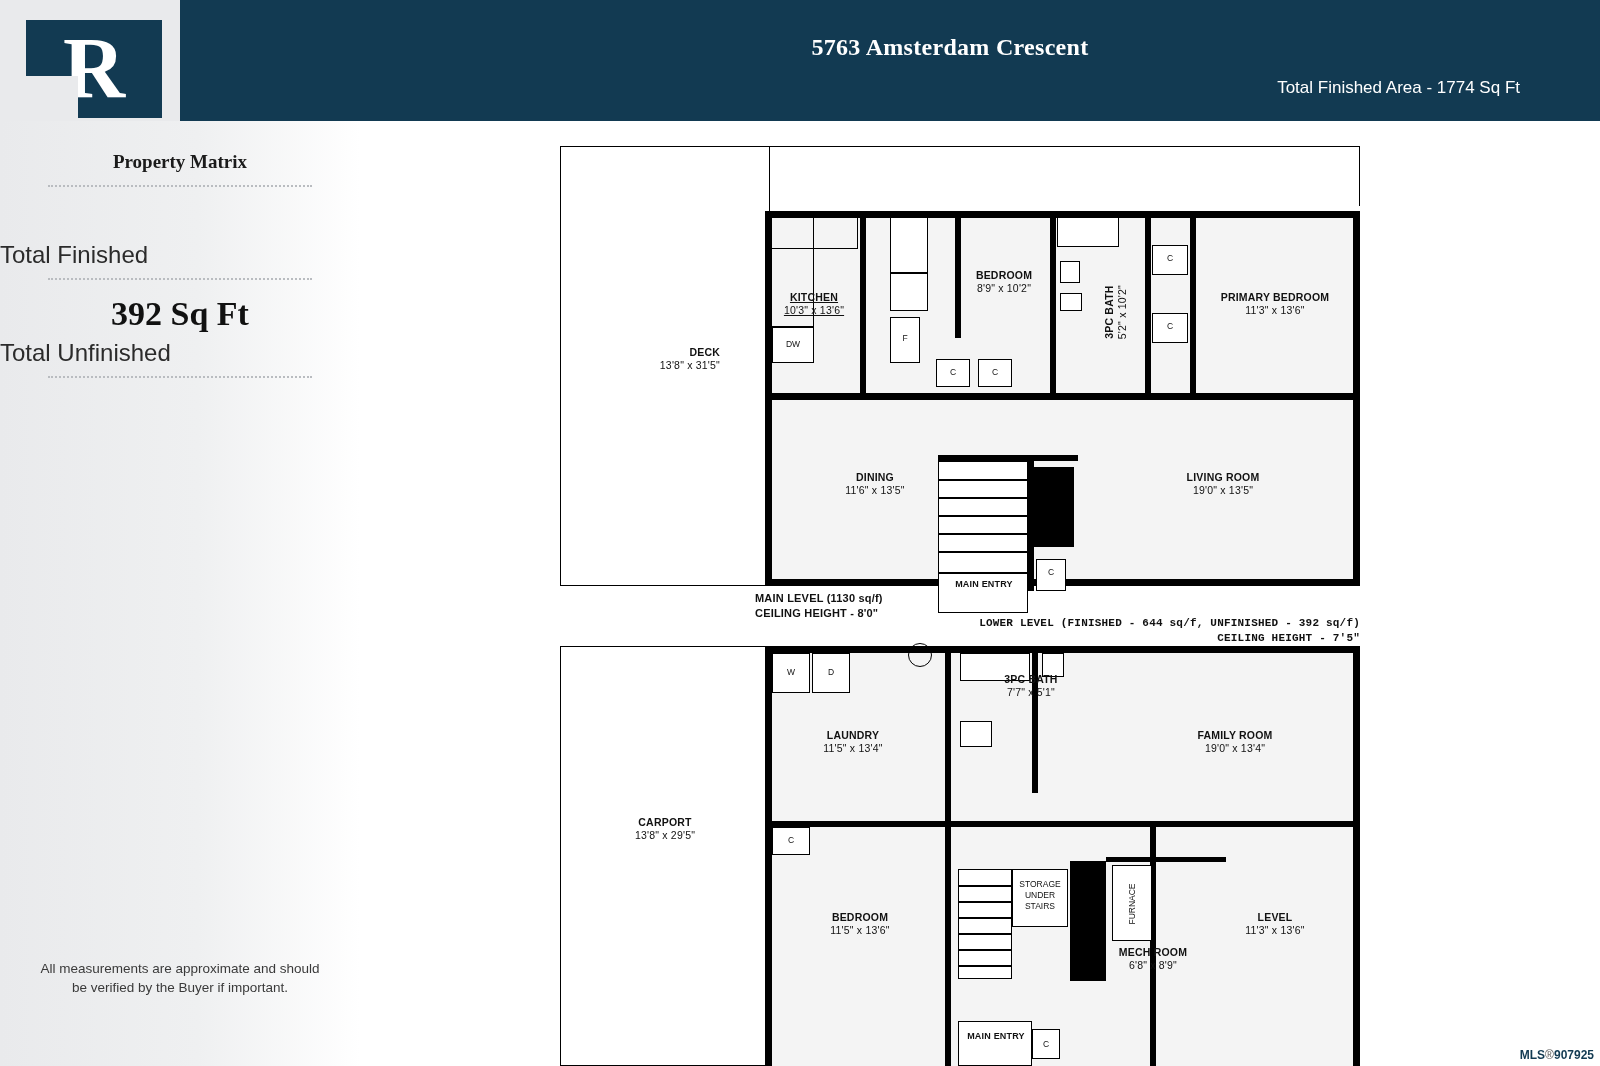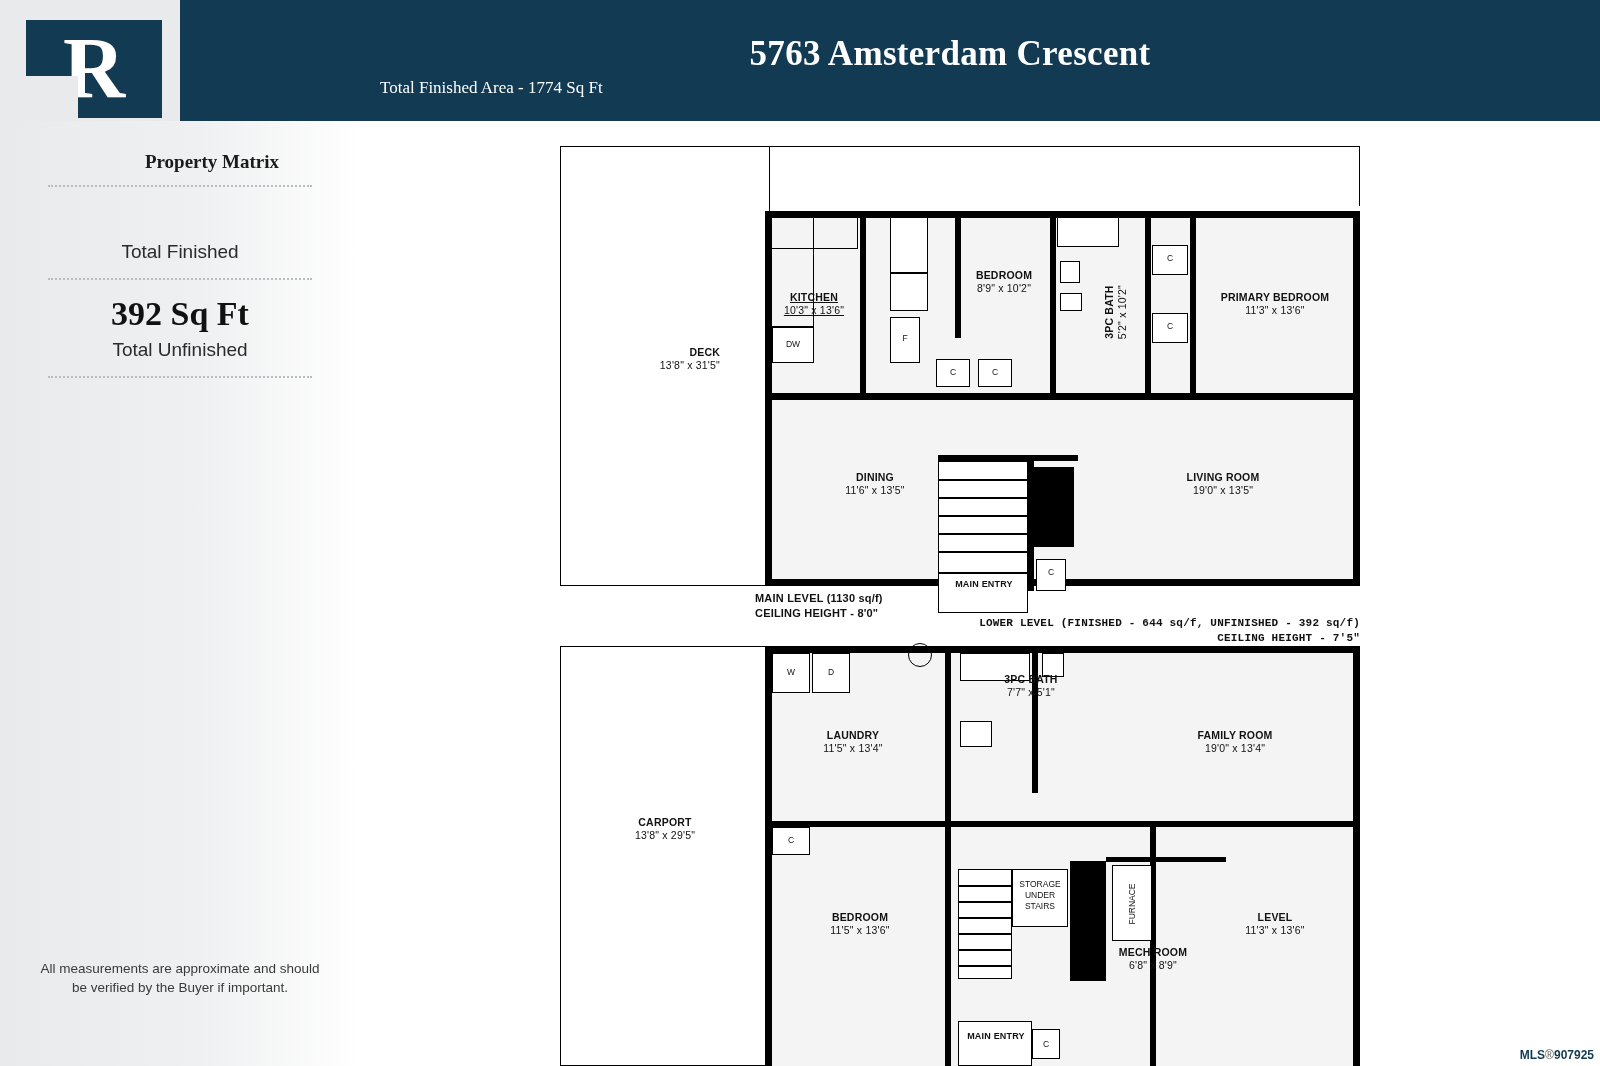"5763 Amsterdam Crescent" #header-title { font-size: 35px -> 24px }
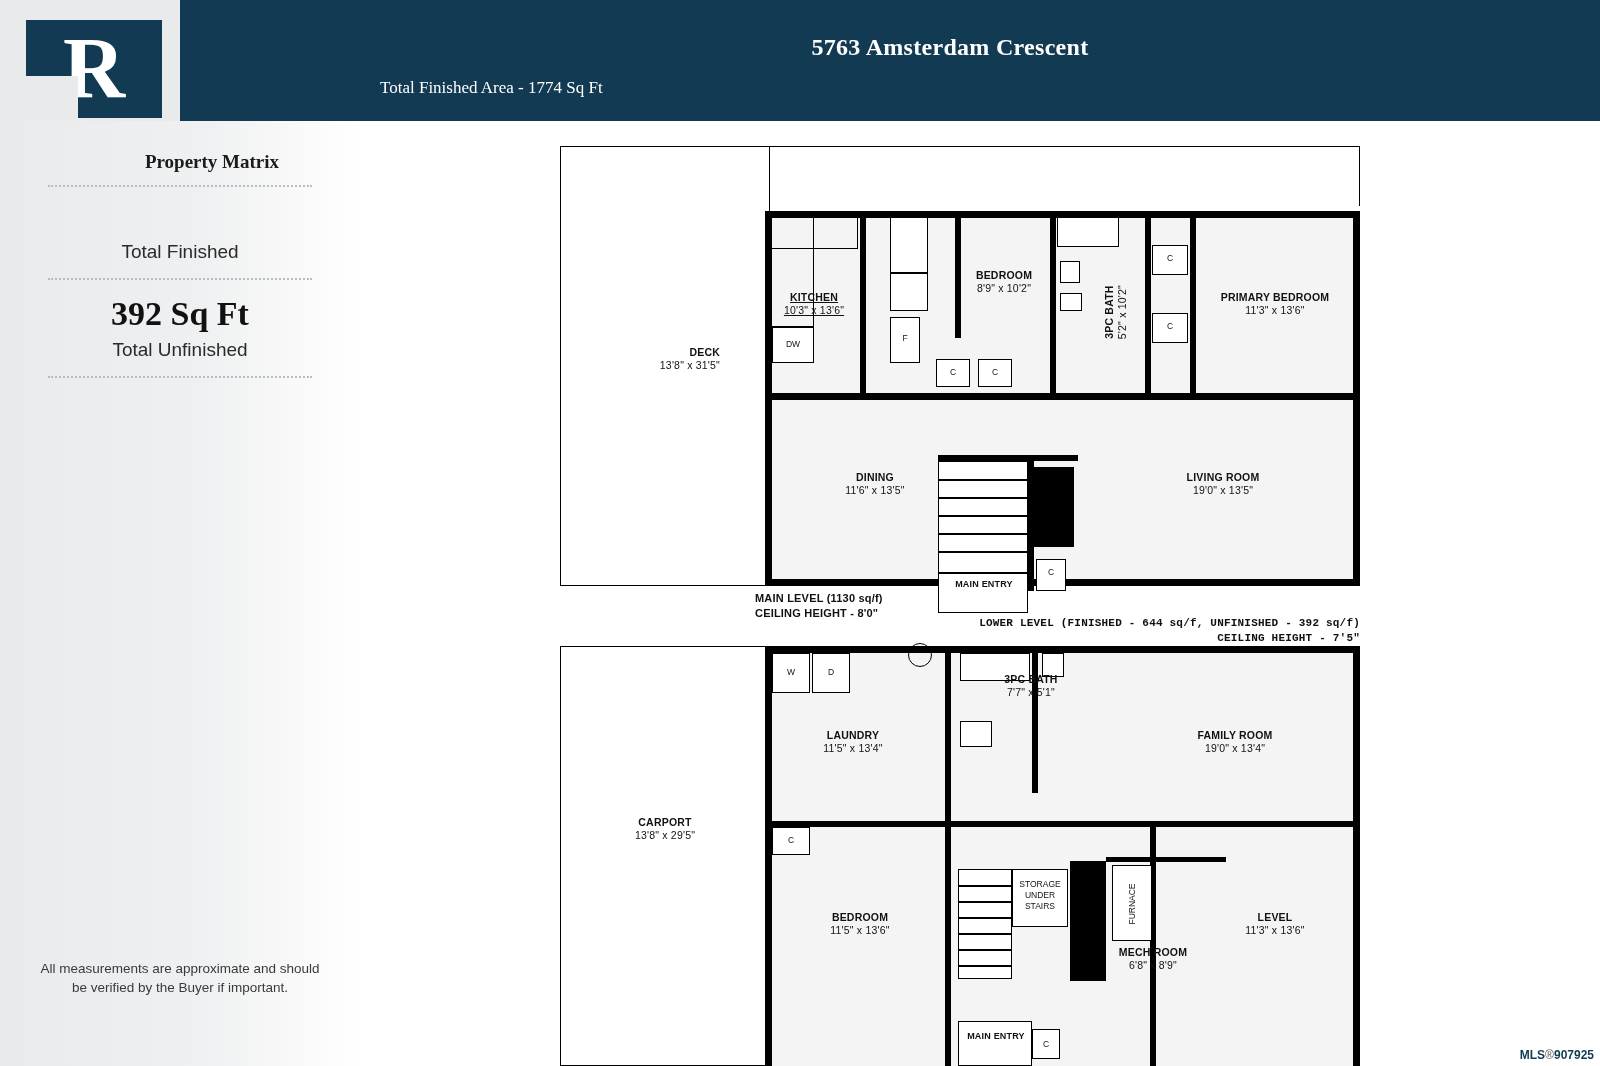"Total Finished Area - 1774" #header-subtitle { font-family: Liberation Serif, serif -> Liberation Sans, sans-serif; text-align: left -> right }
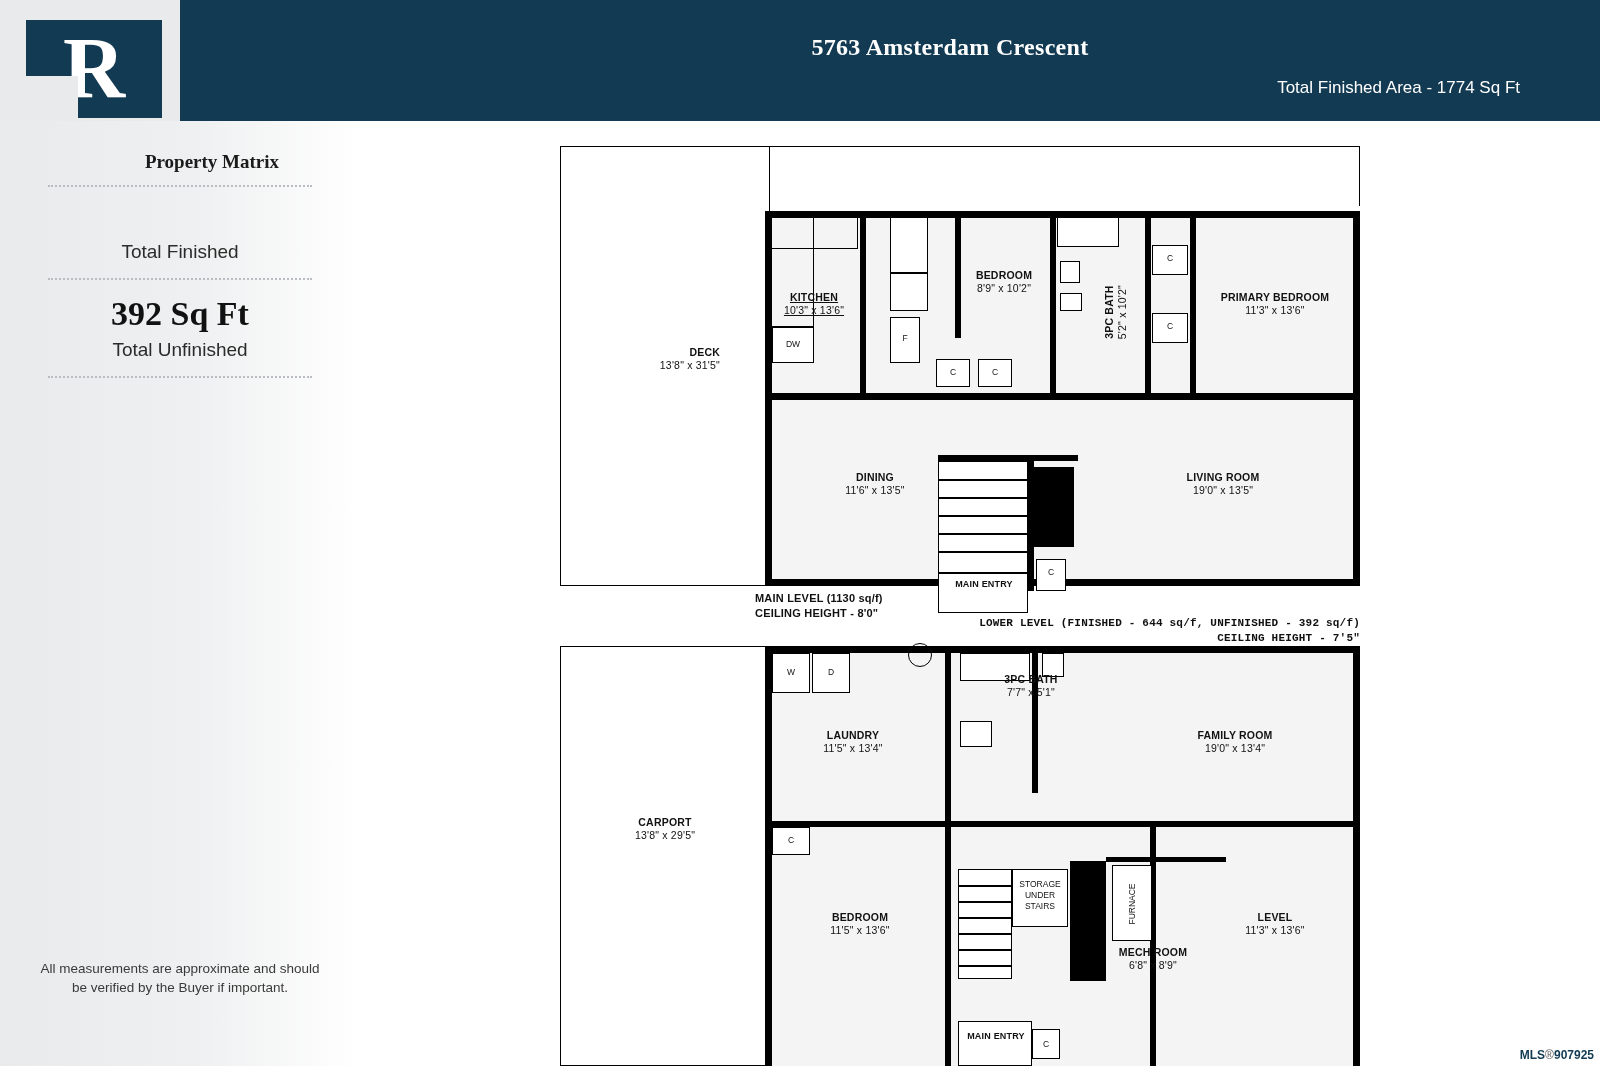"Property Matrix" #matrix-title { padding-left: 32px -> none }
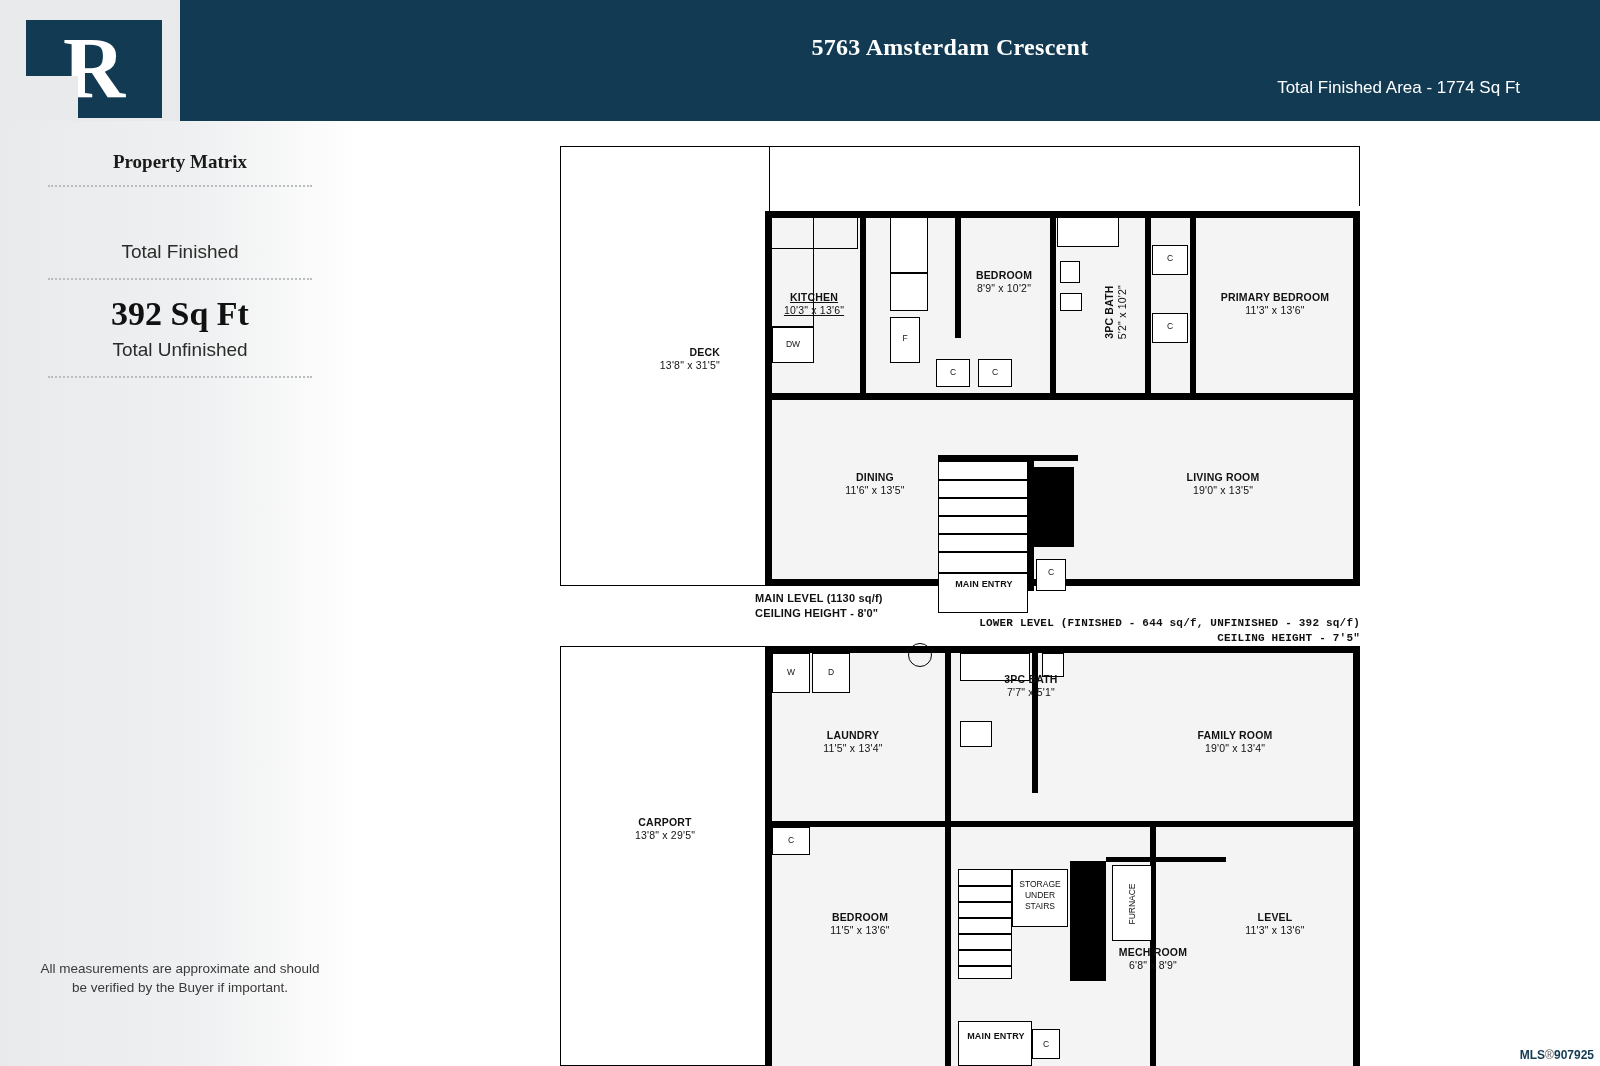"Total Finished" .sub-num { font-size: 19px -> 24px; text-align: center -> none }
